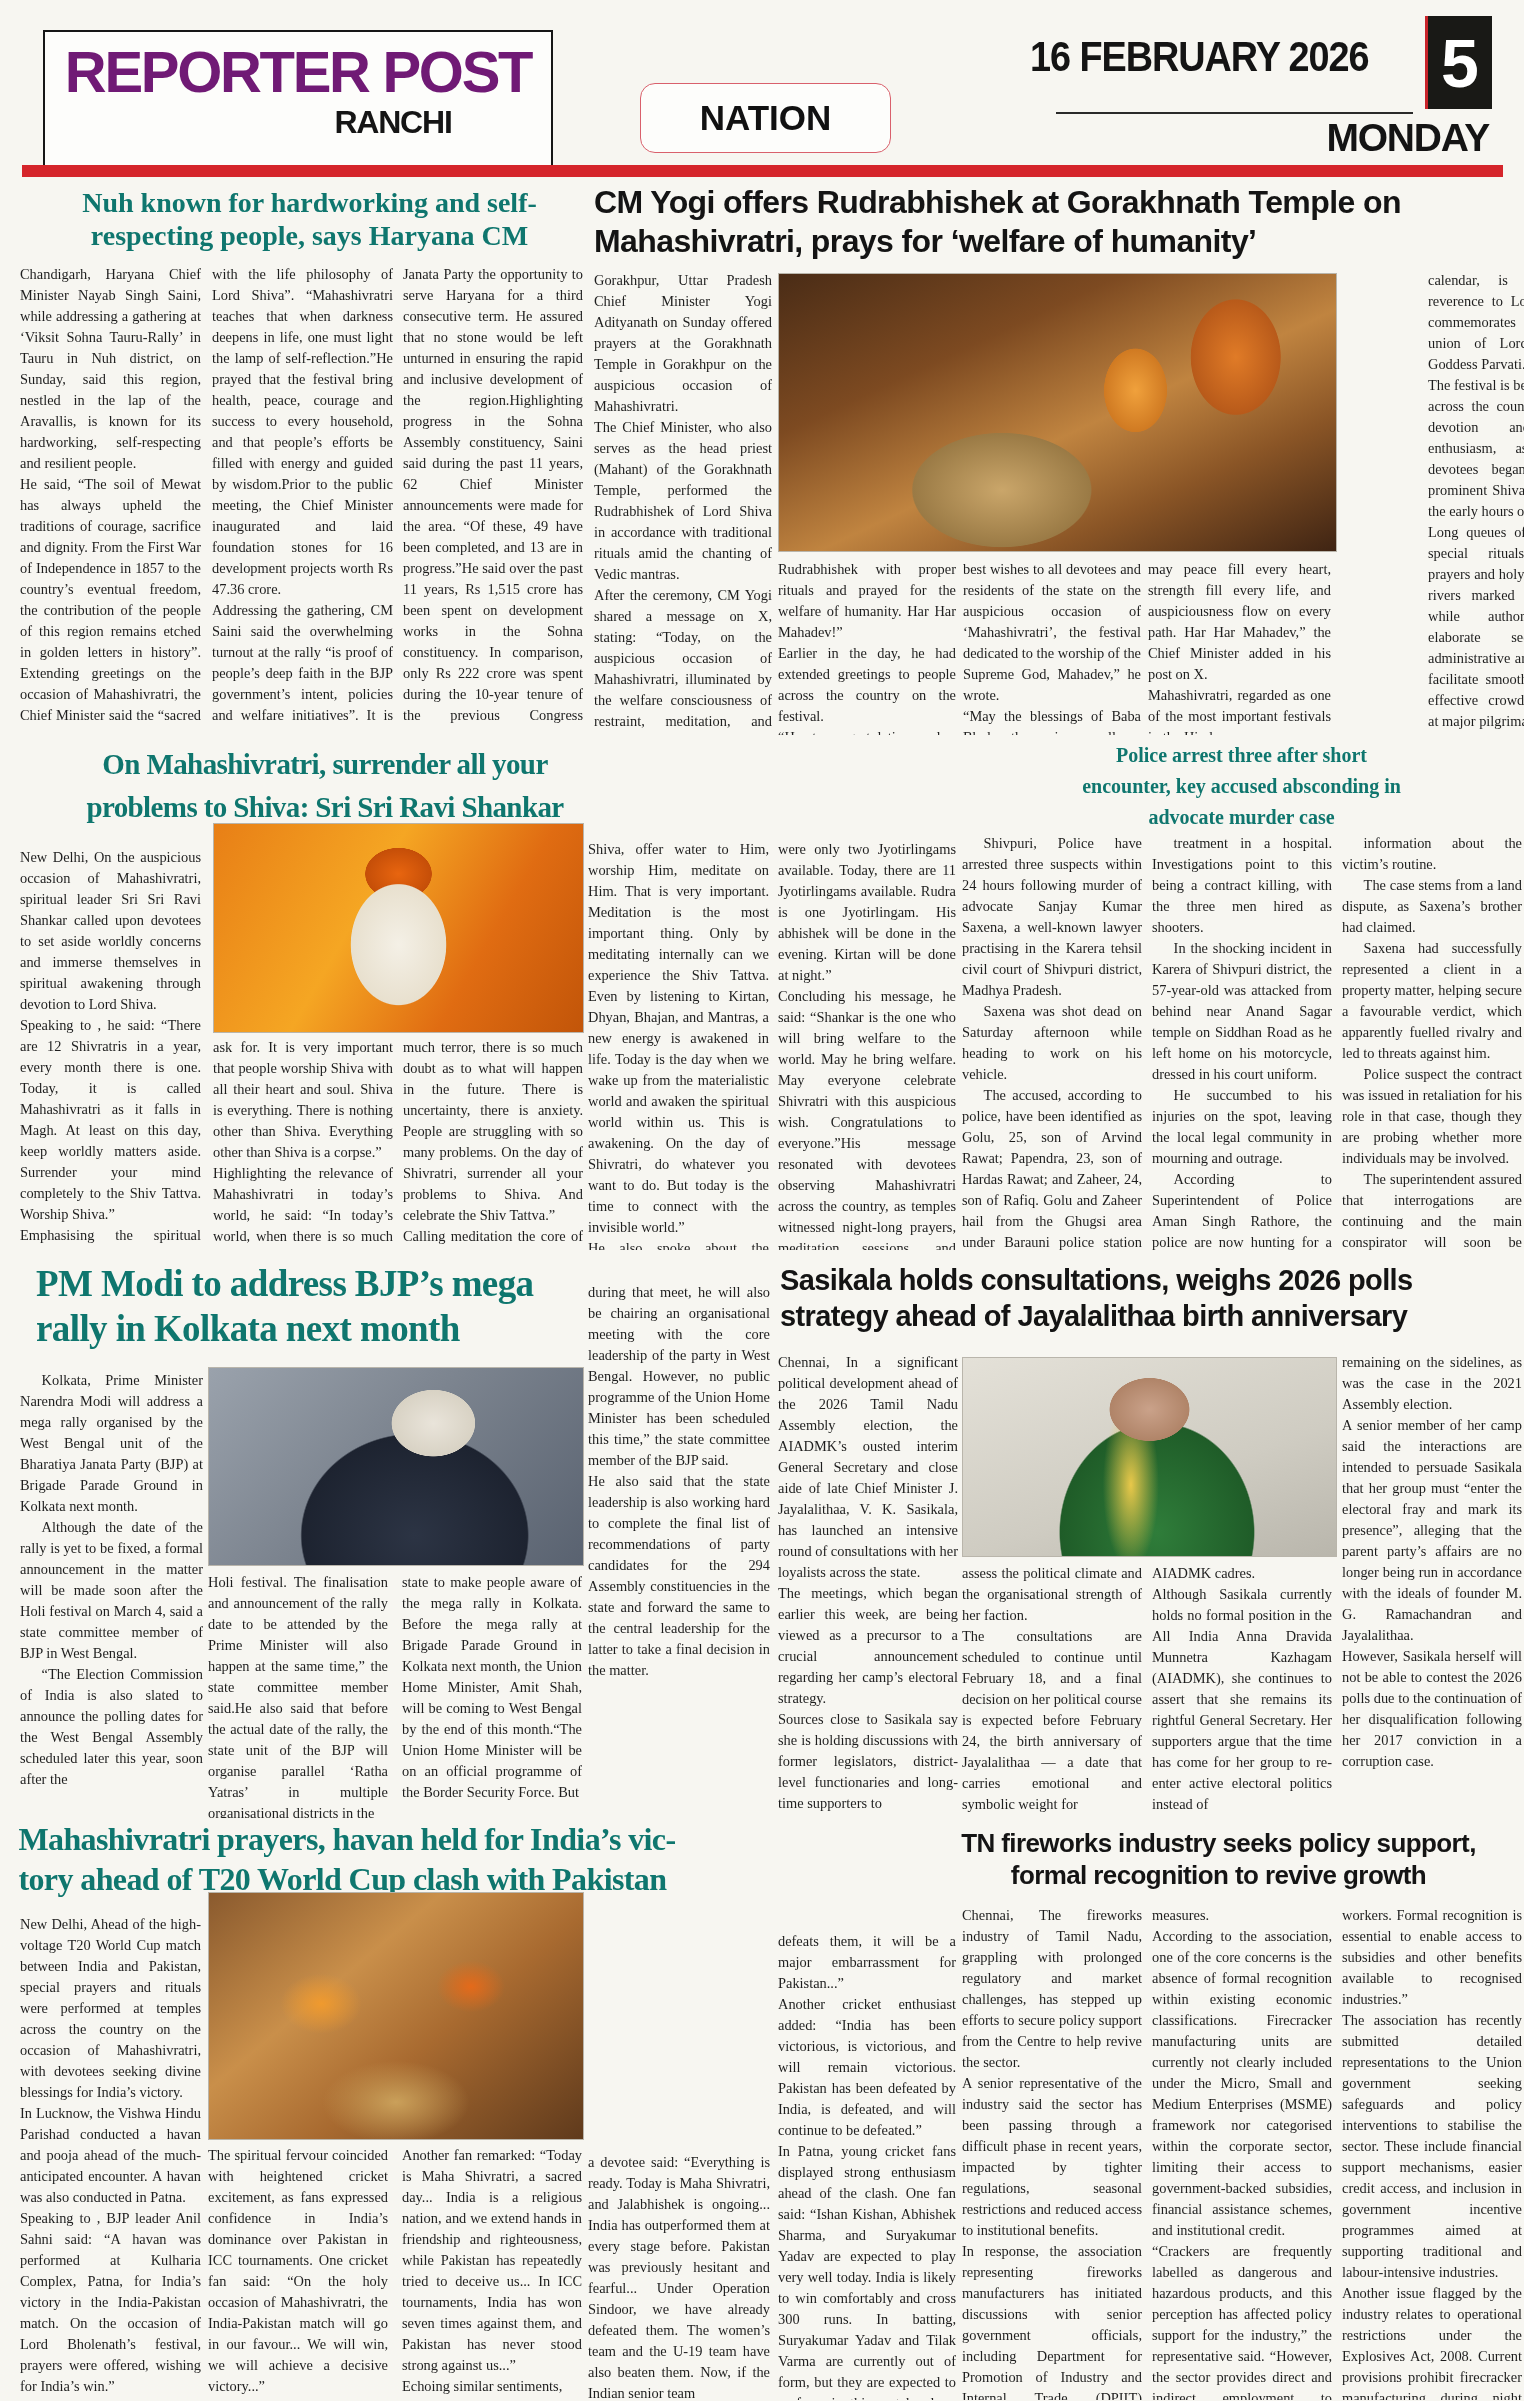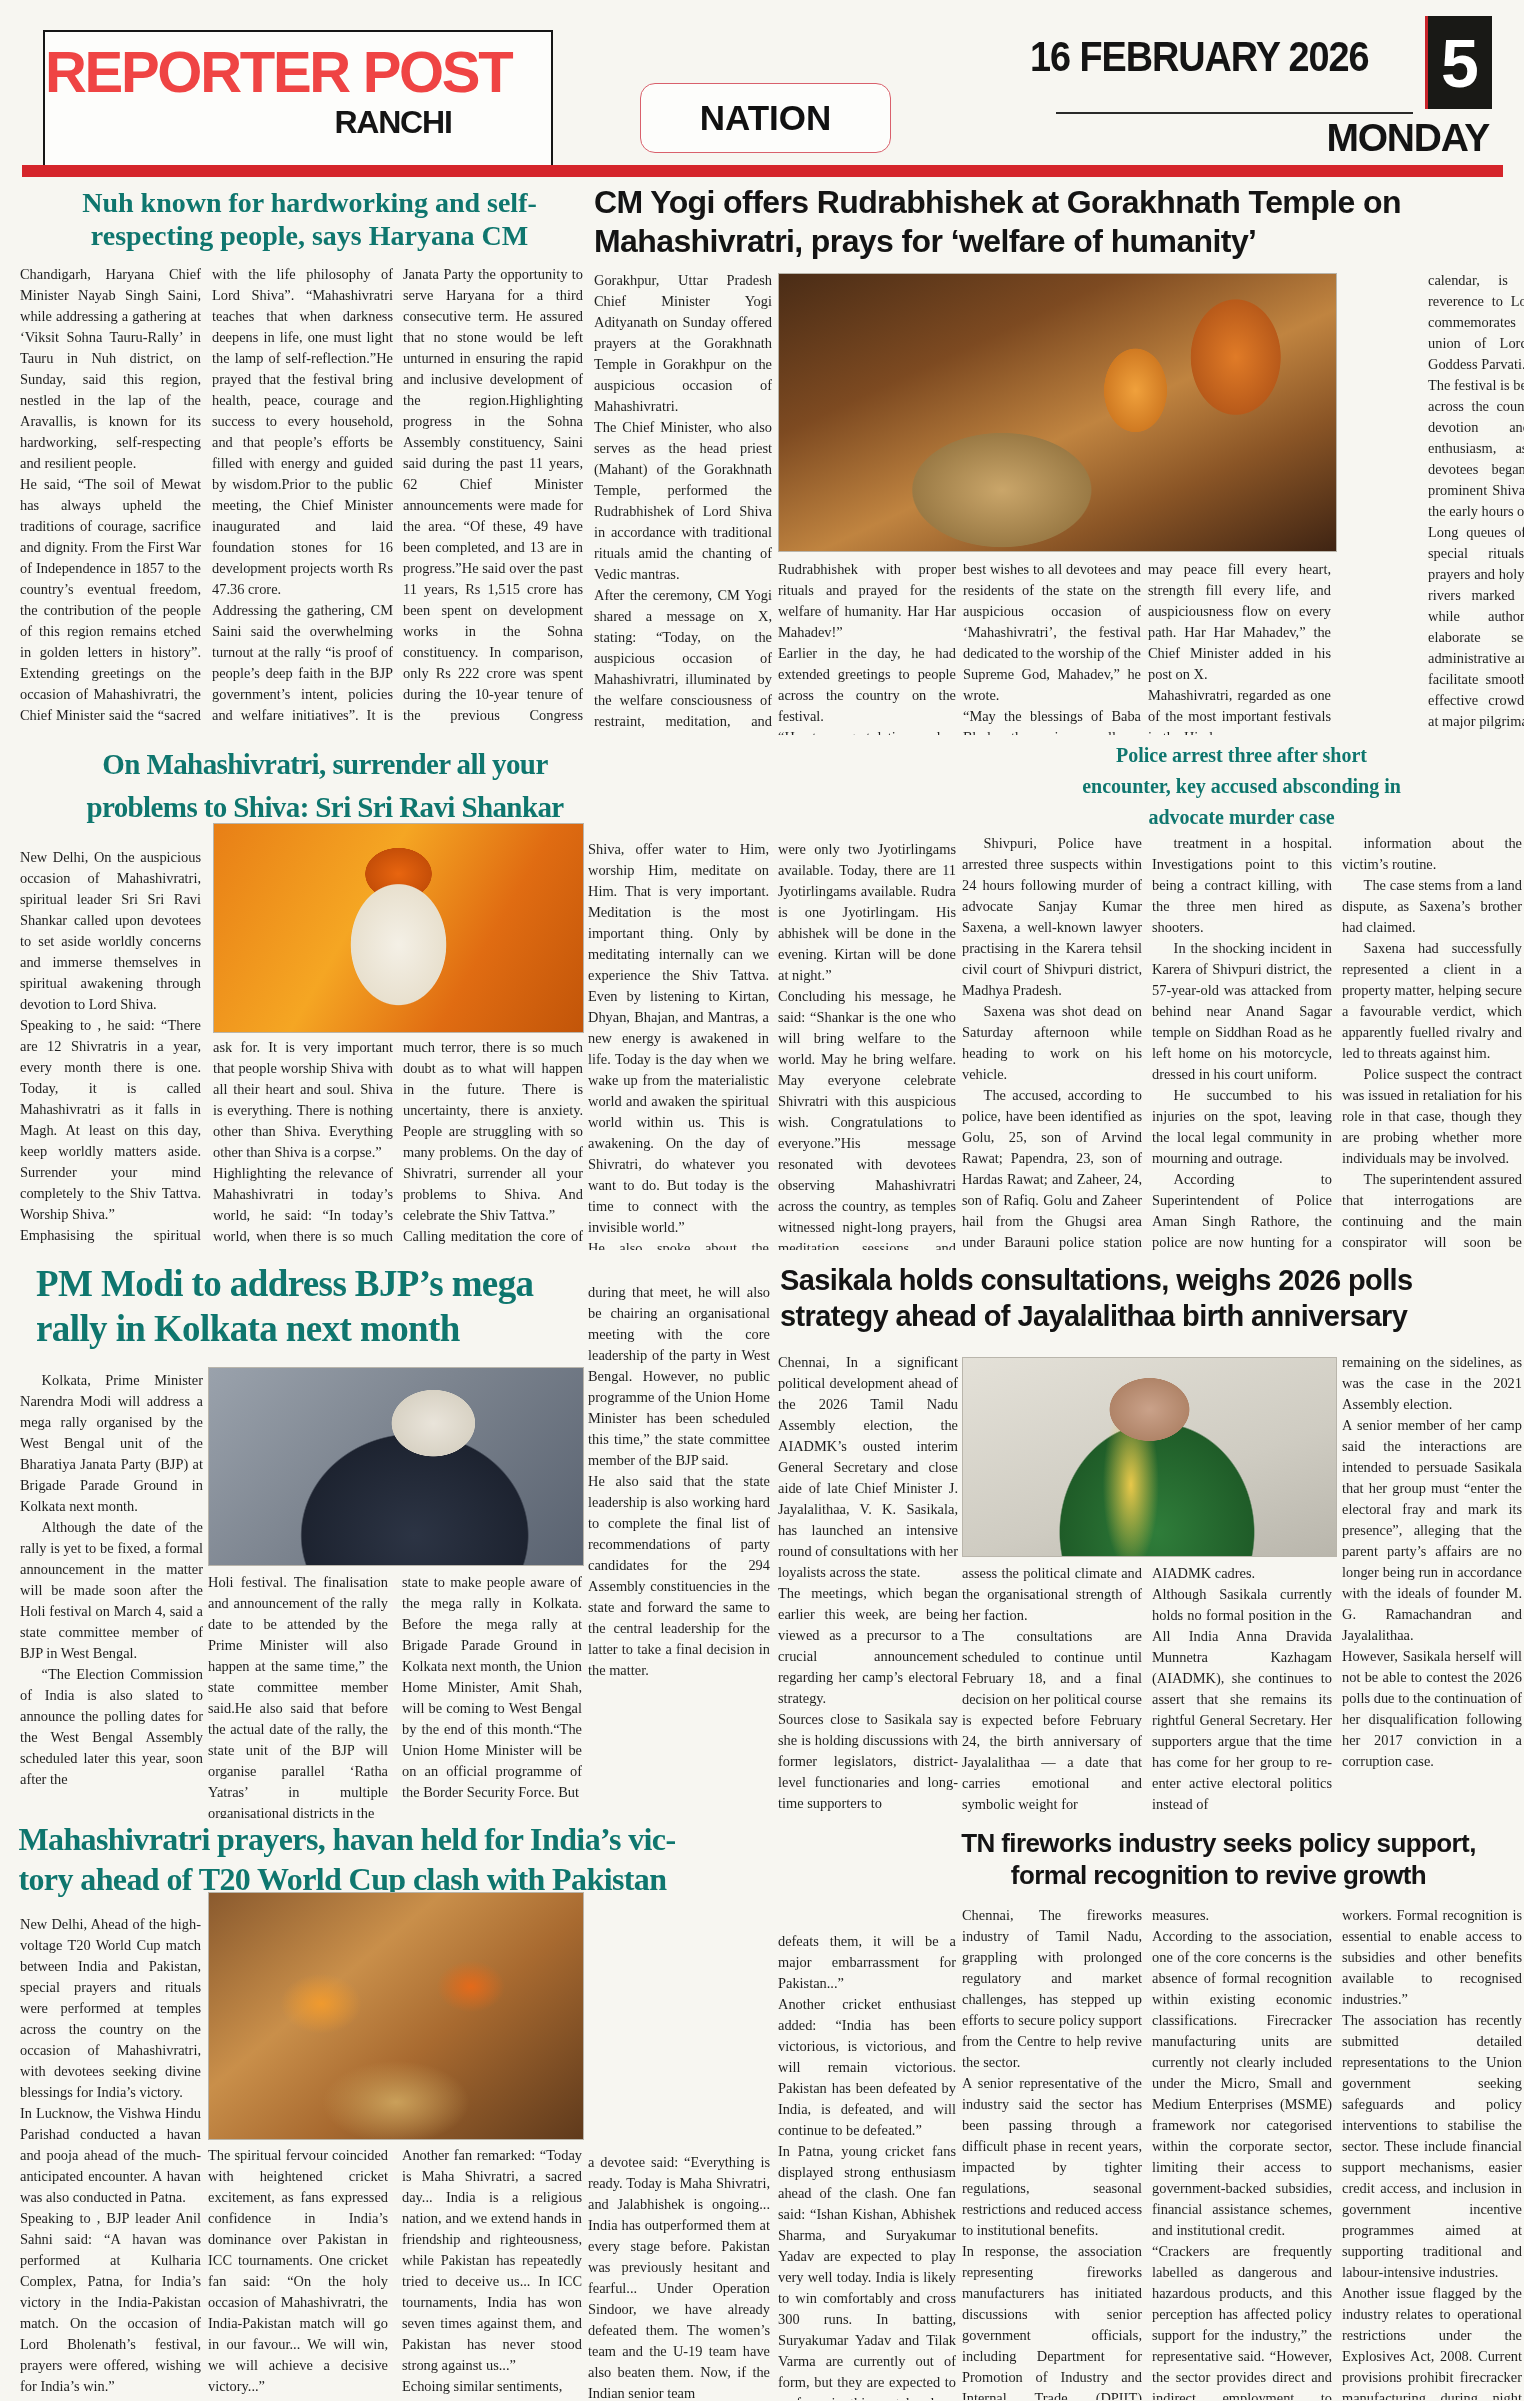"REPORTER POST" div { color: #ef4444 -> #701a75; text-align: left -> center }
